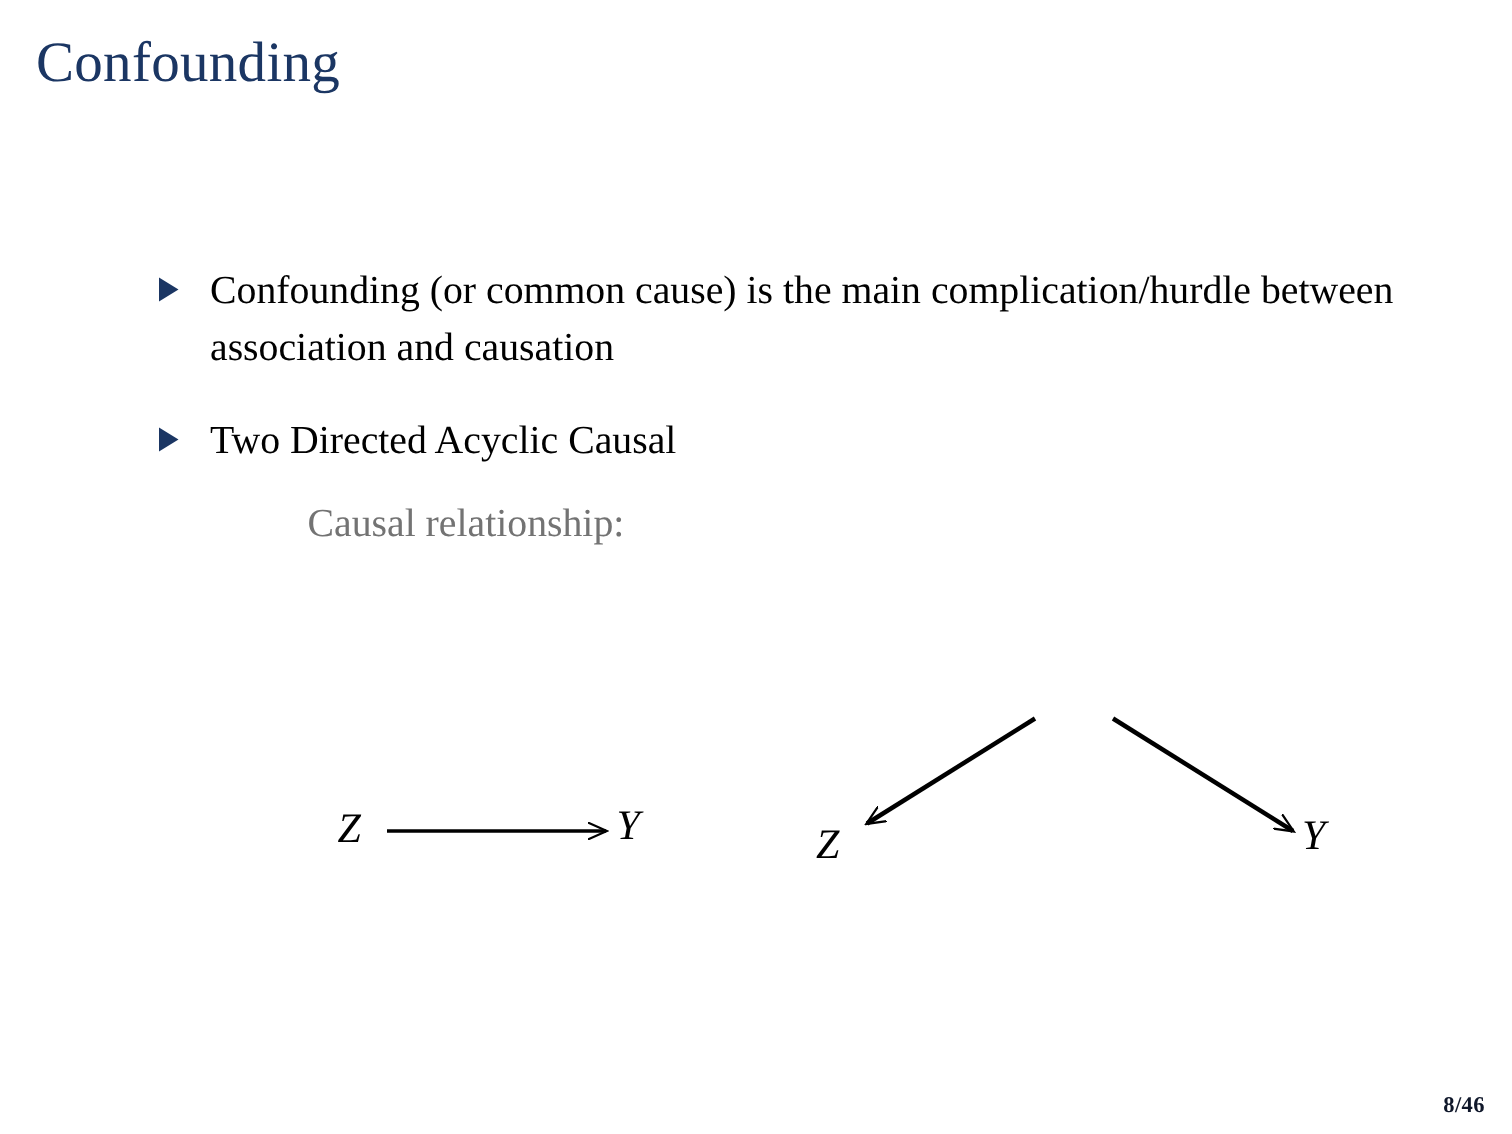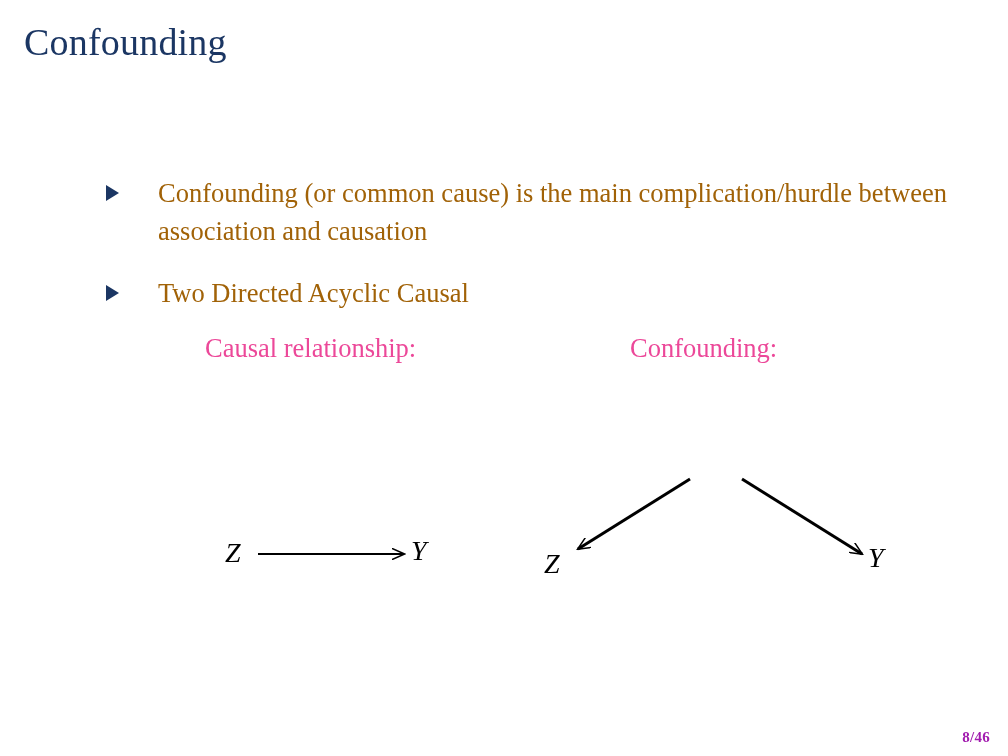"Confounding (or common cause) is" .bullet-text { color: #a16207 -> #000000; margin-left: 52px -> 34px }
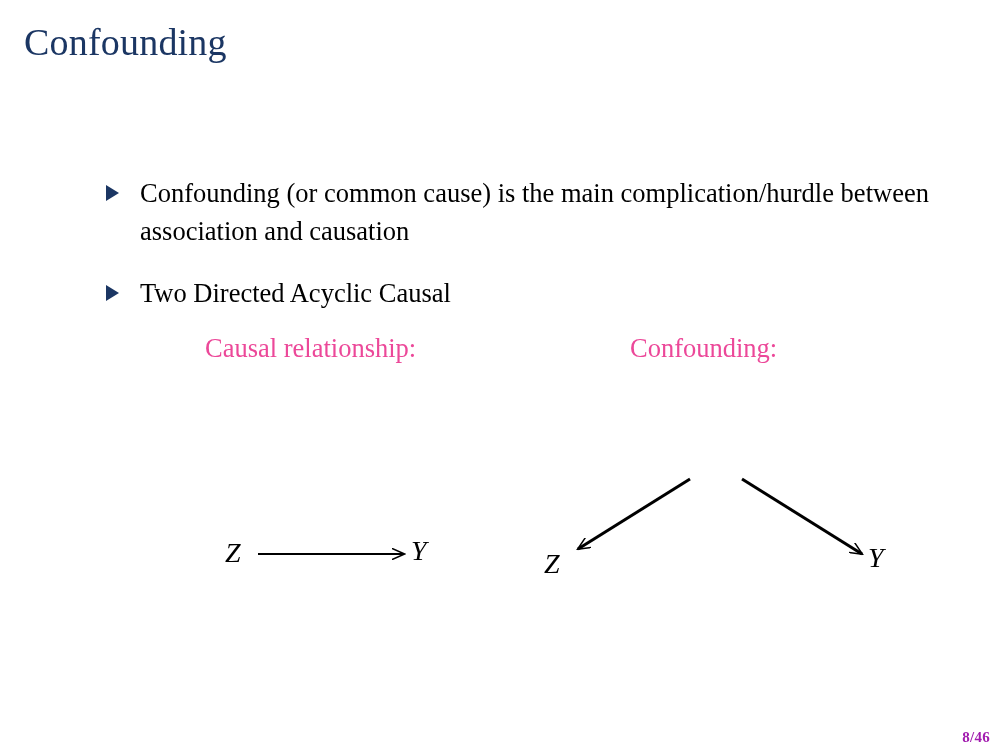"Causal relationship:" .dag-heading { color: #ec4899 -> #737373 }
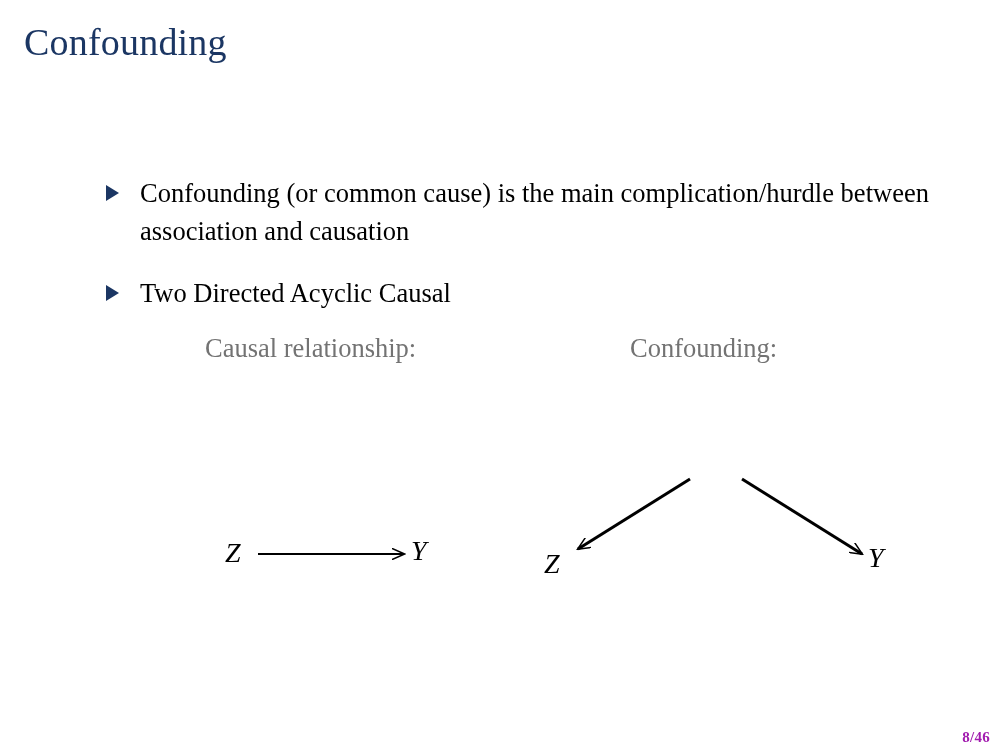"Confounding:" div.dag-heading { html: <div>Confounding:</div> -> none }
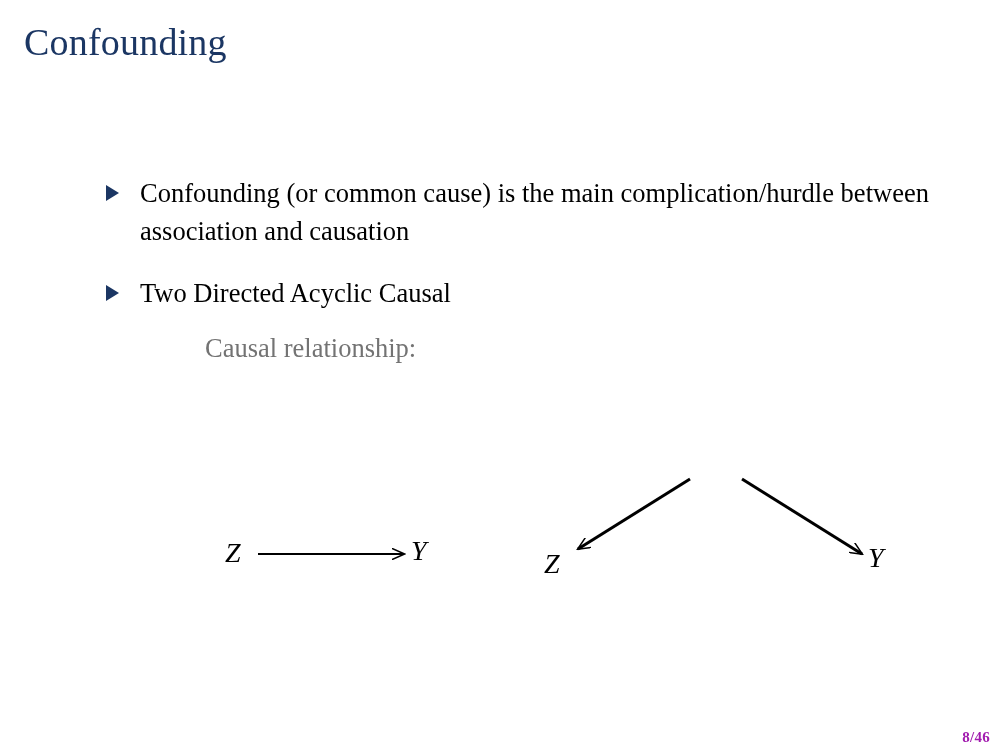"8/46" .page-number { color: #a21caf -> #0f172a }
